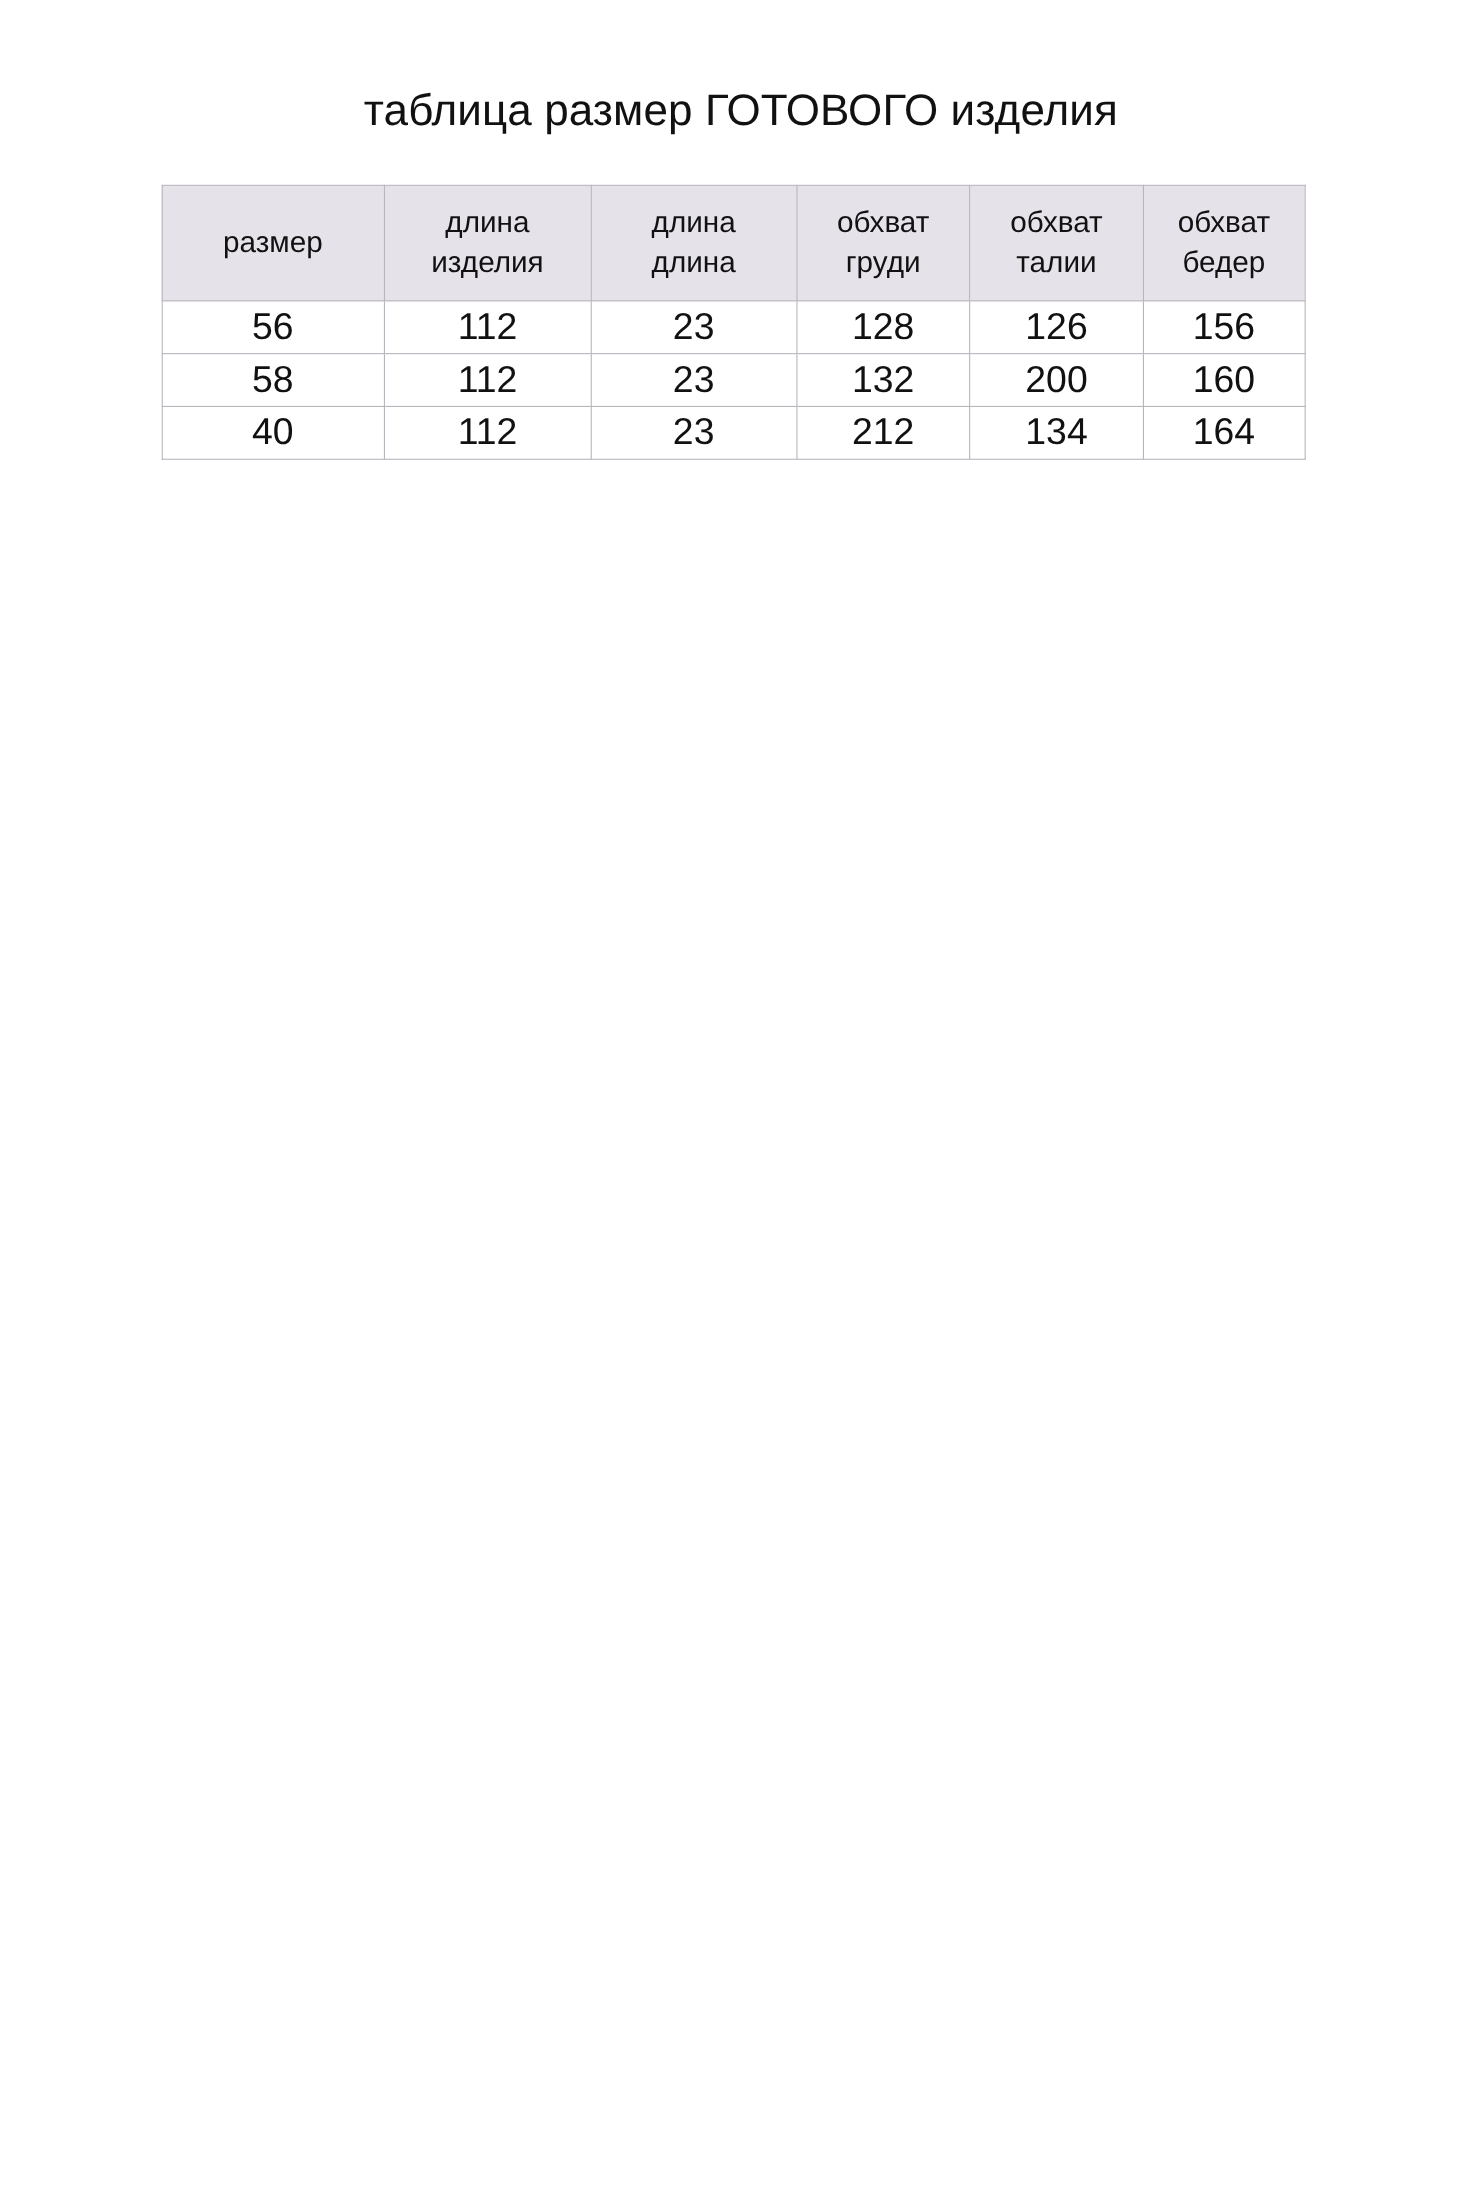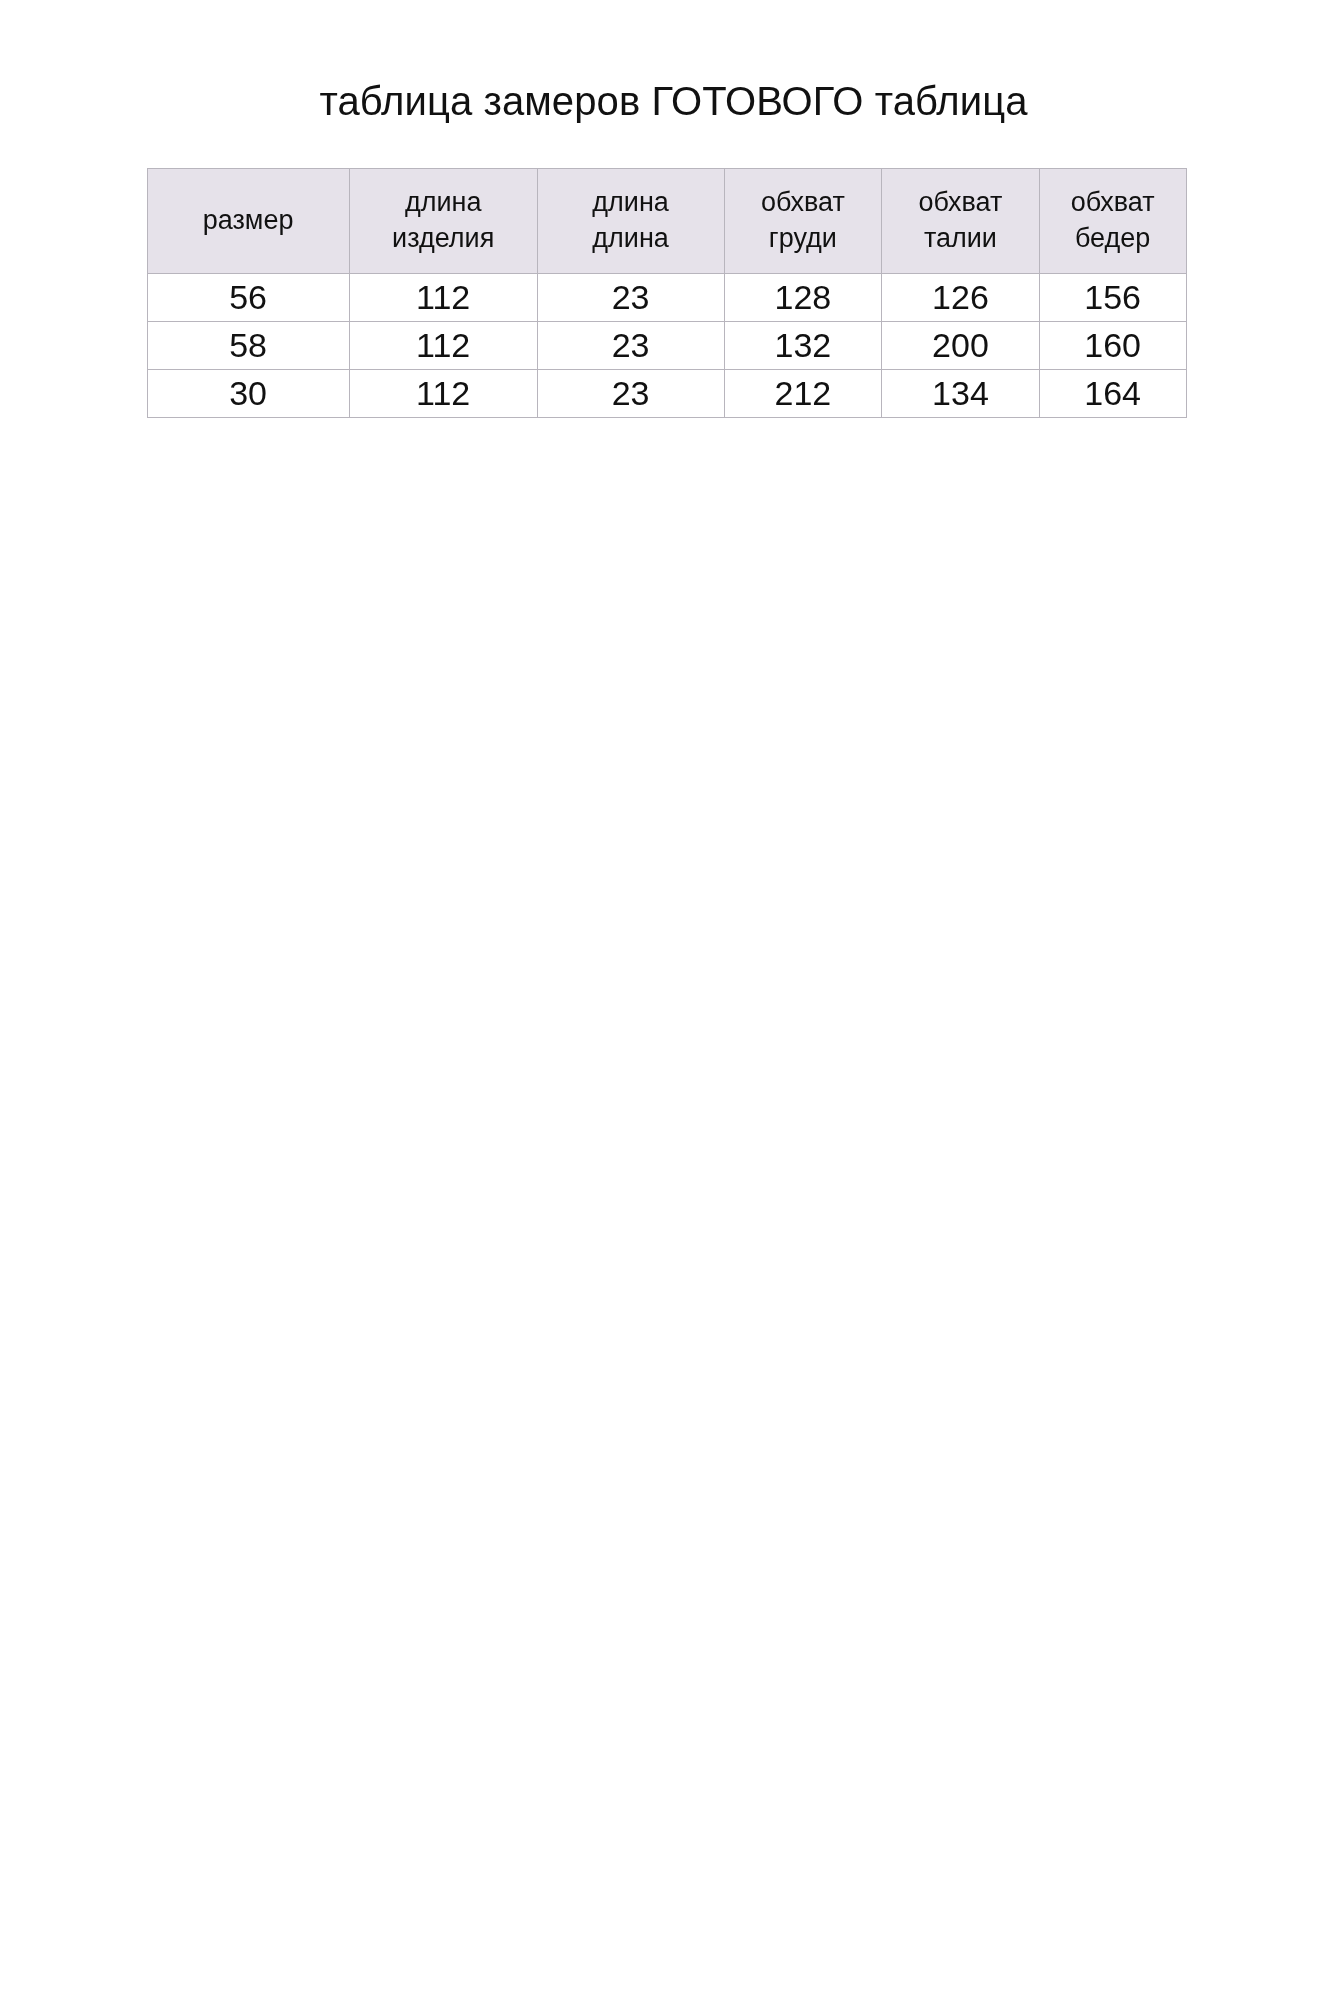"таблица замеров ГОТОВОГО таблица" h1.doc-title { text: замеров ГОТОВОГО таблица -> размер ГОТОВОГО изделия }
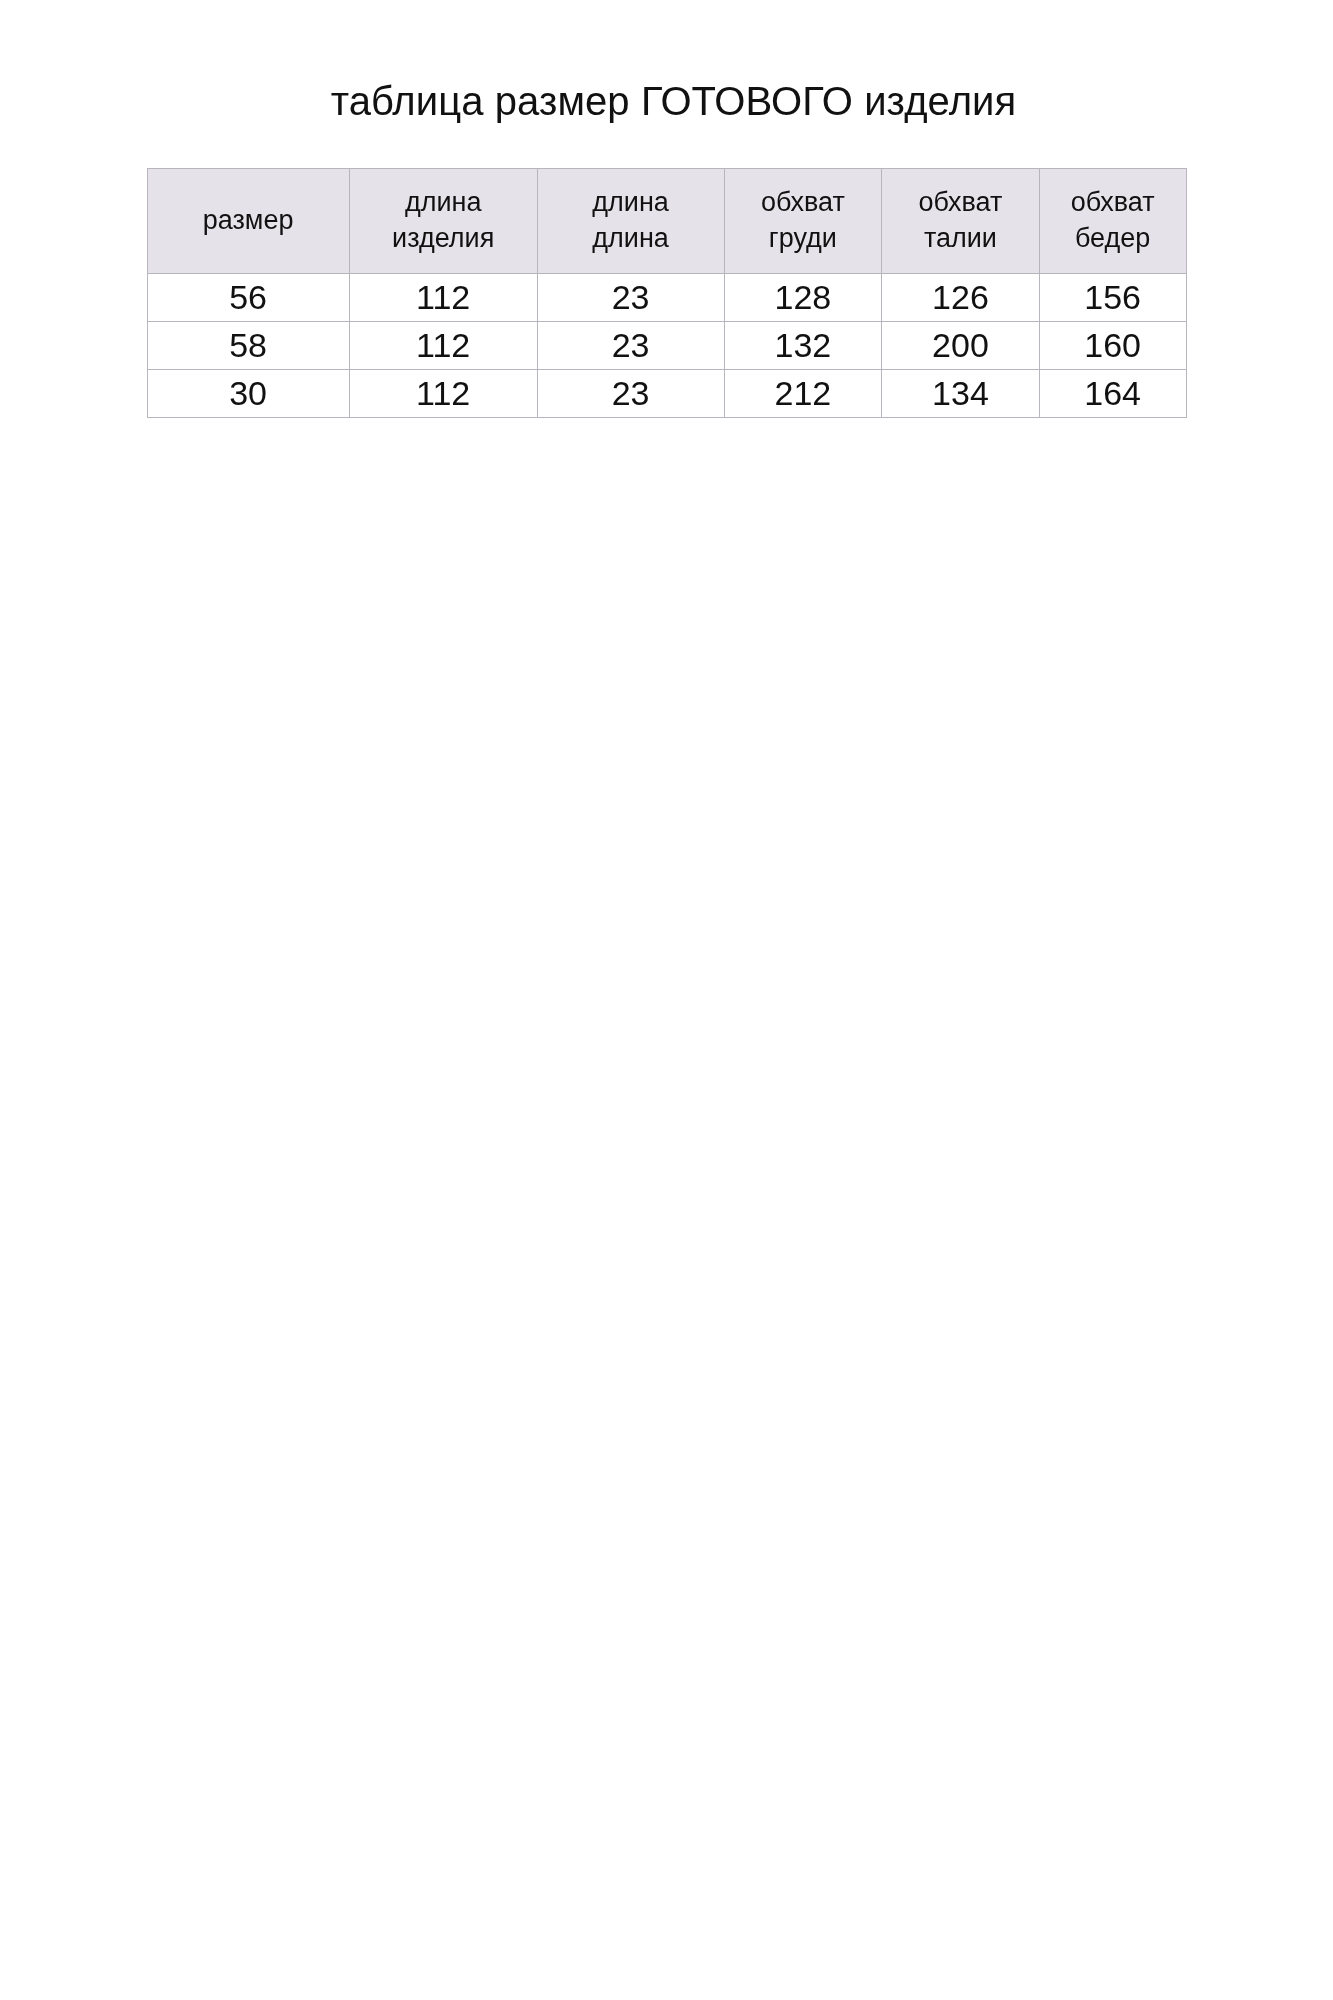"30" td { text: 30 -> 40 }
